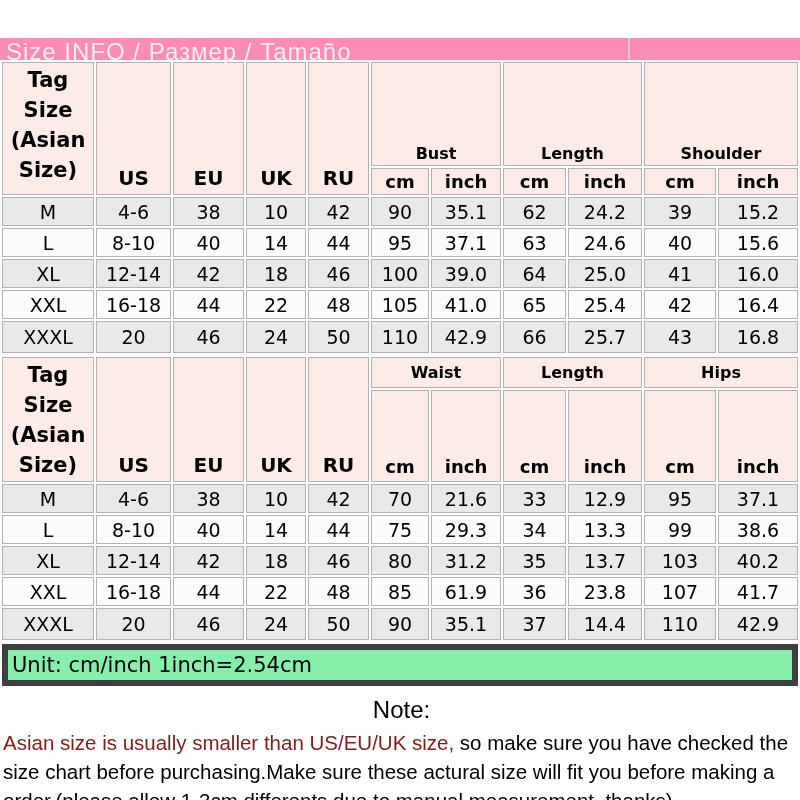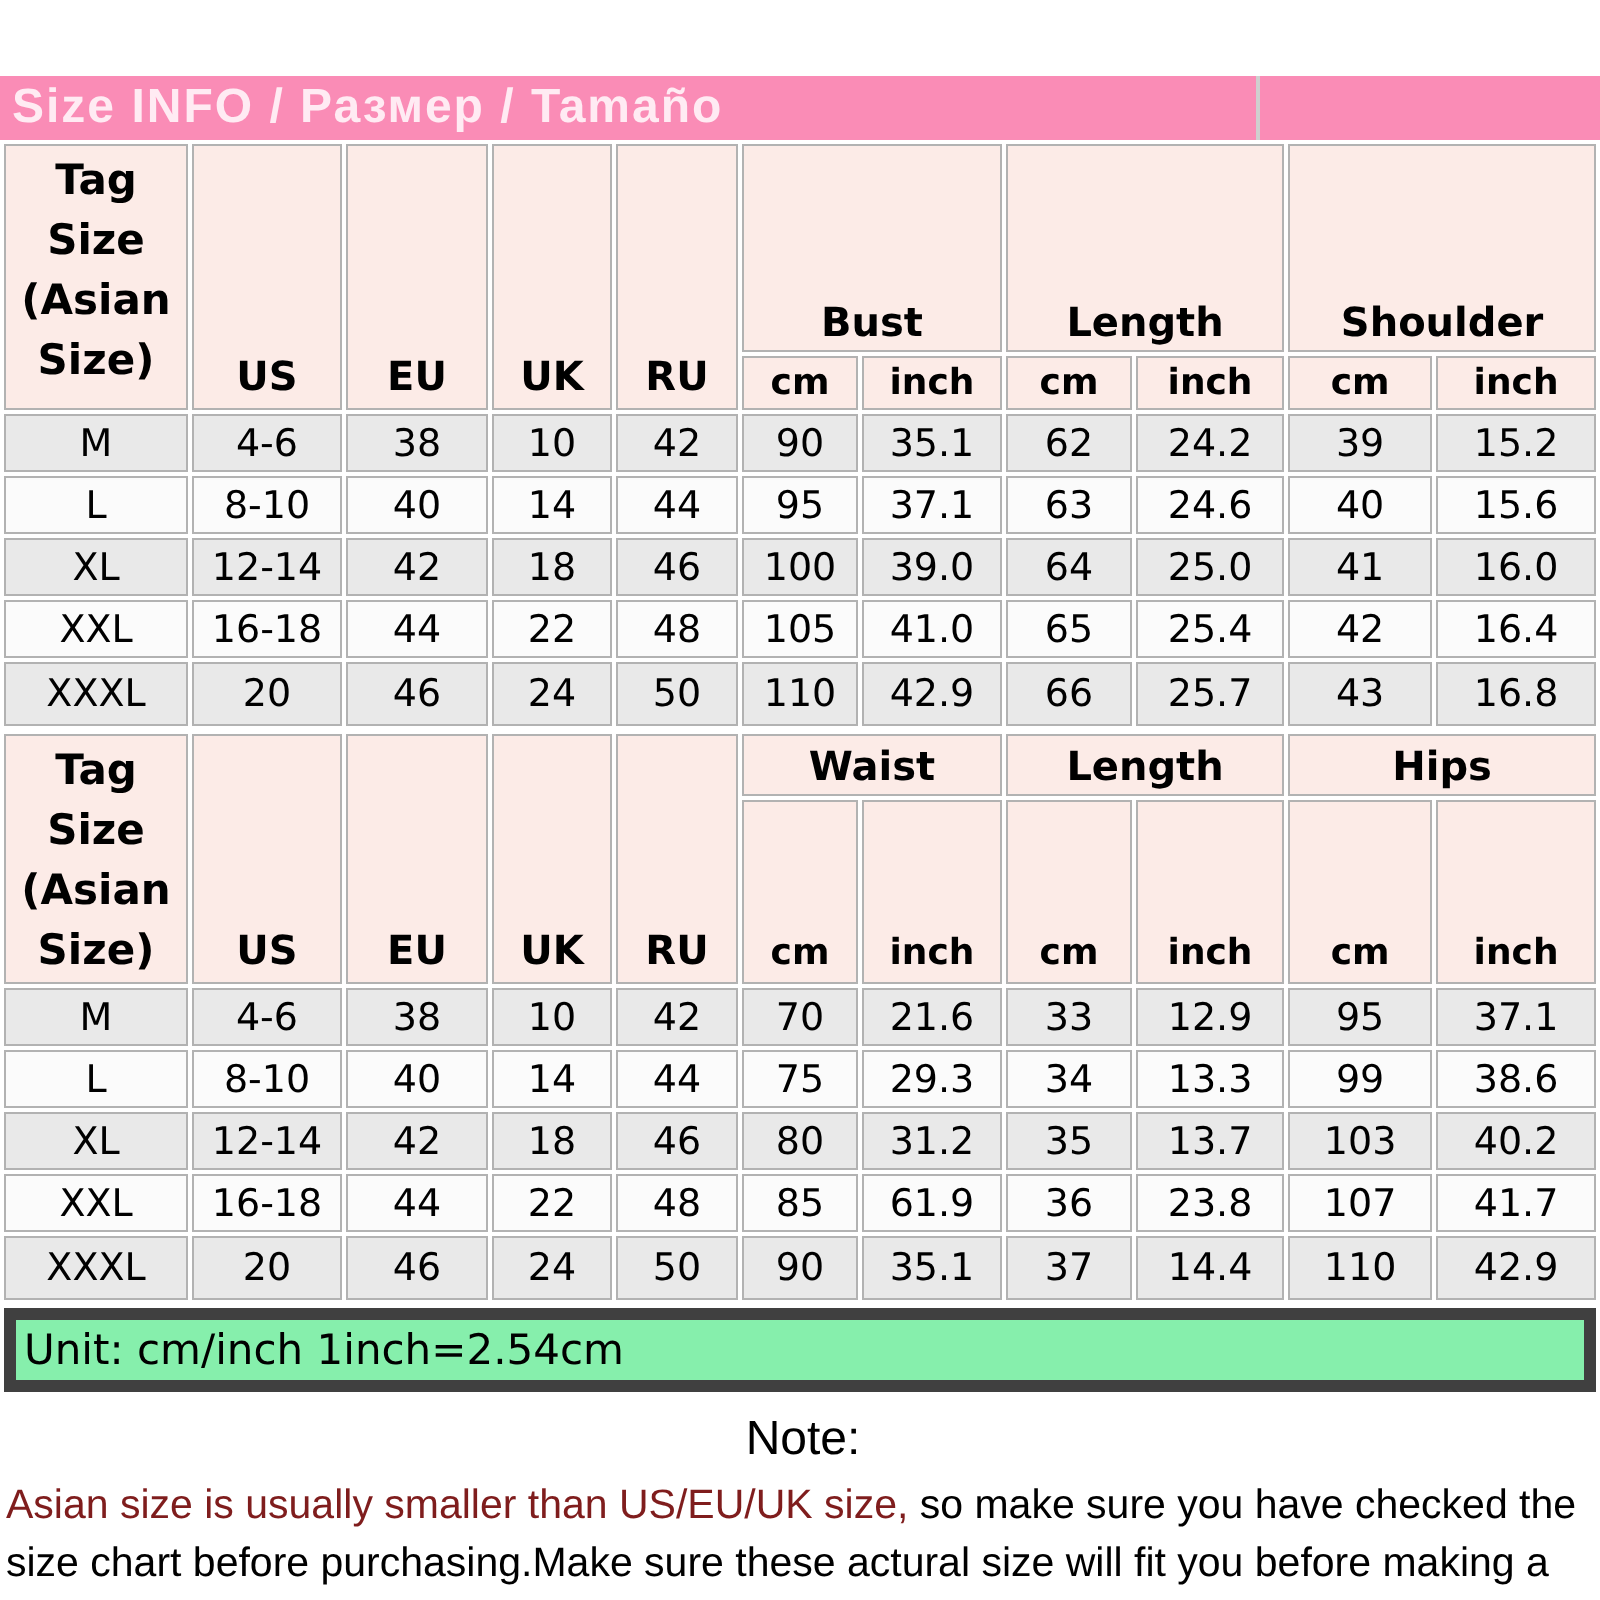"Size INFO / Размер /" .title-bar { align-items: center -> flex-start; font-weight: bold -> none; height: 32px -> 22px }
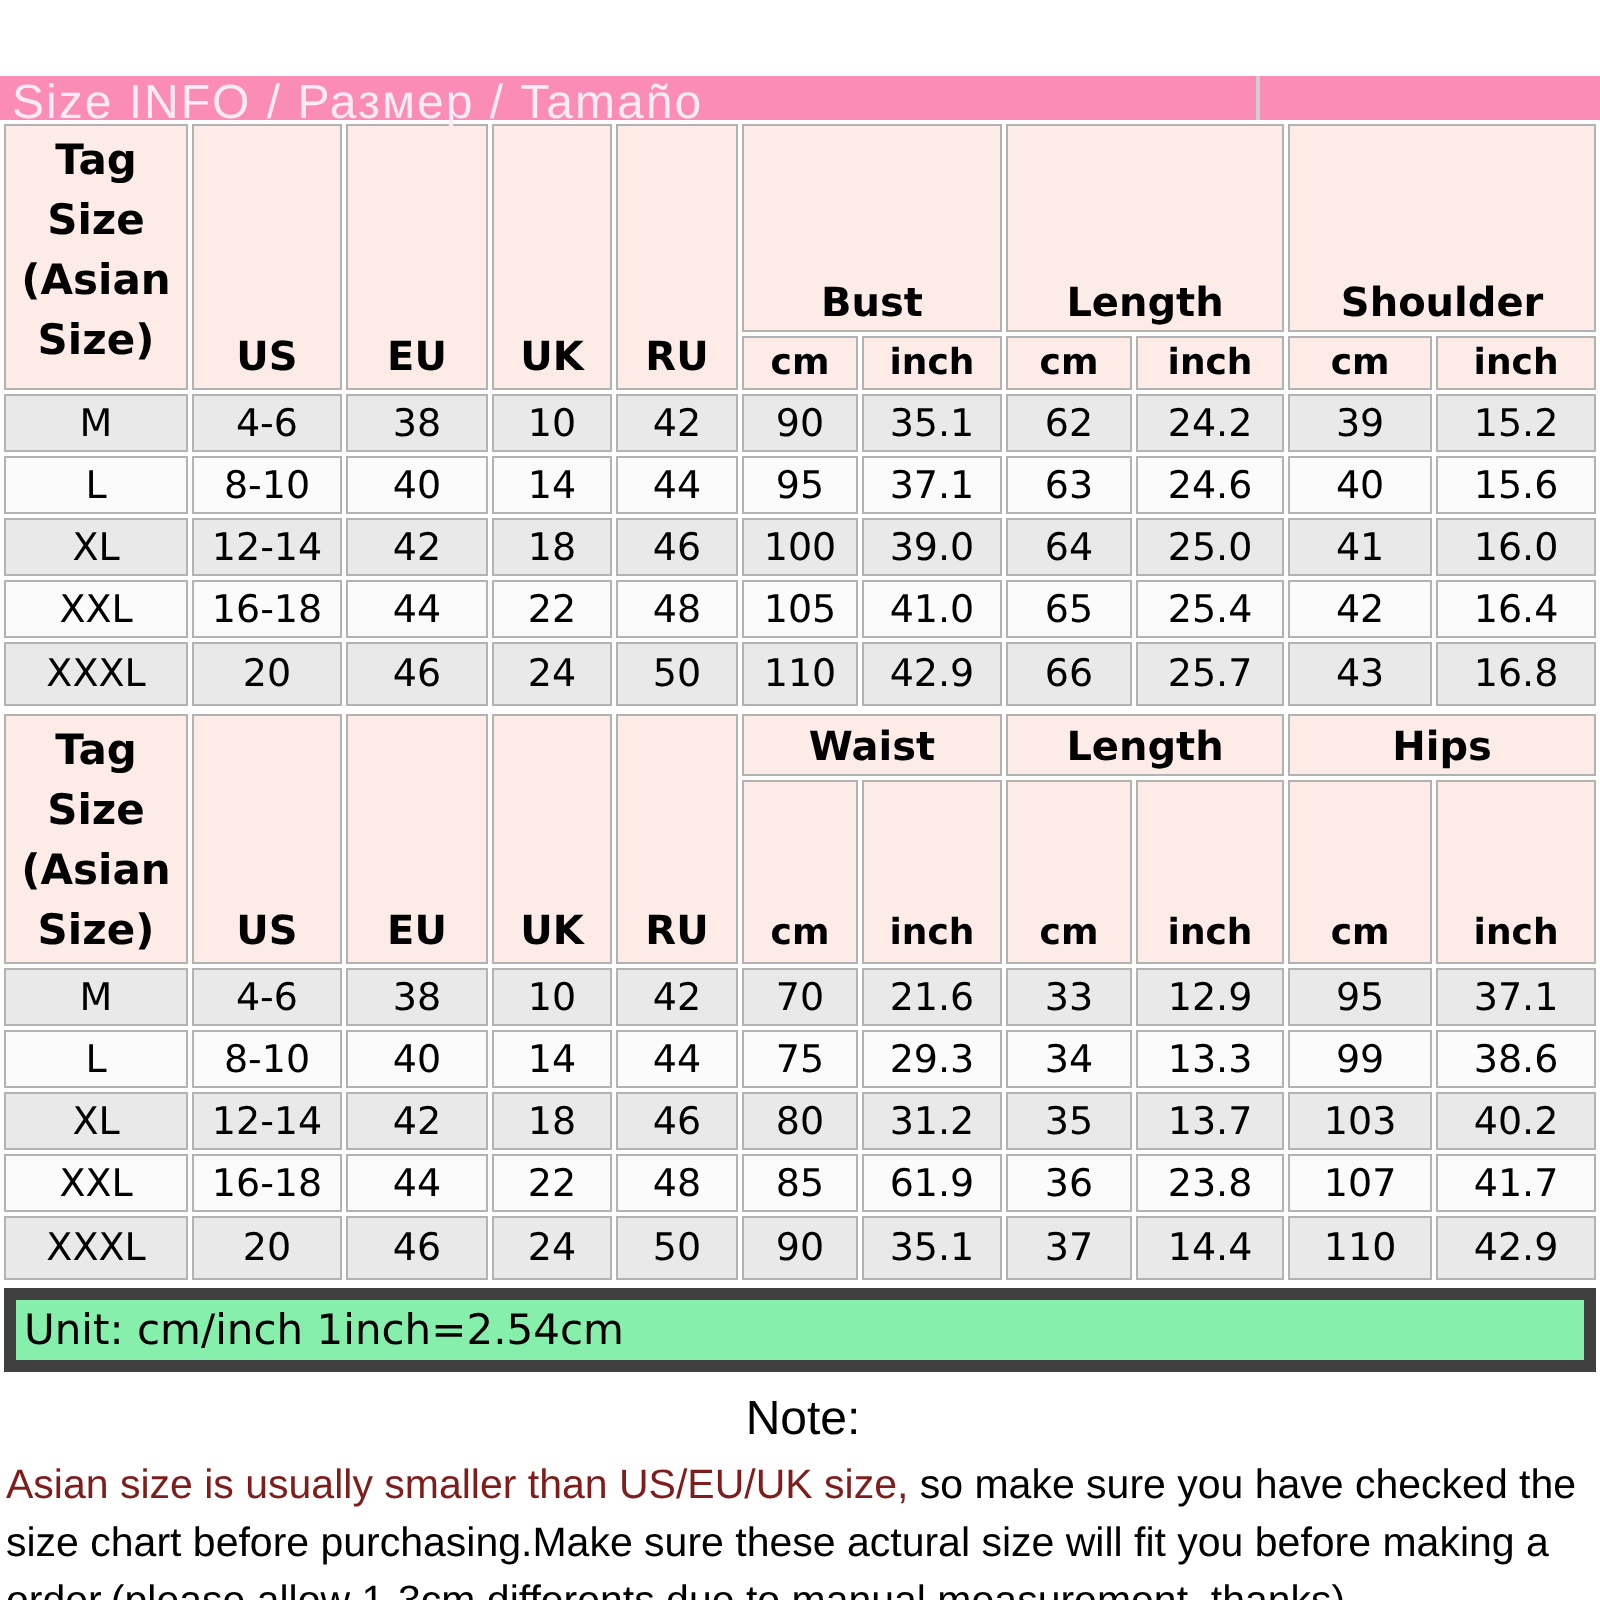"Bust" .grp { font-size: 20px -> 16px }
